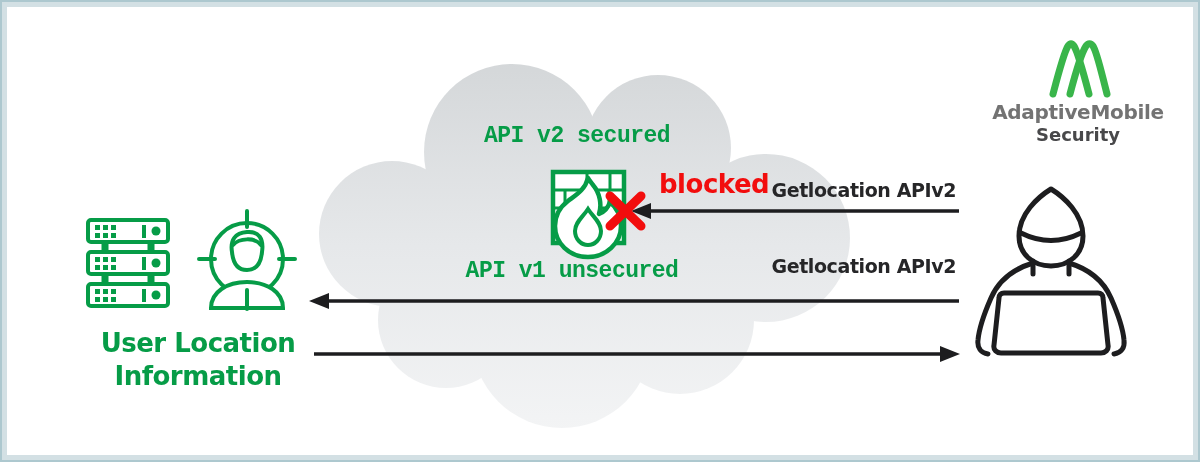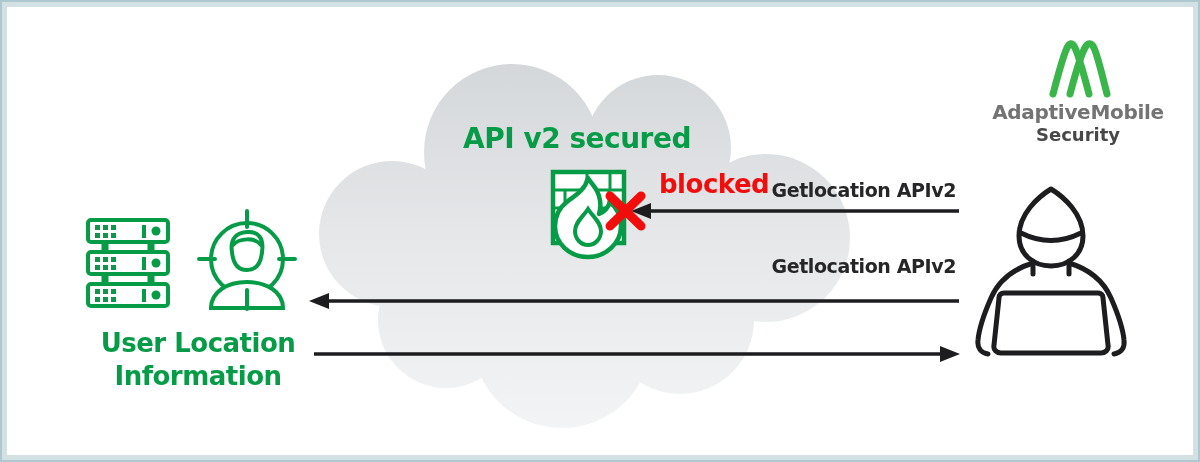"API v2 secured" .api-lbl { font-family: none -> Liberation Mono, monospace; font-size: 28px -> 23px }
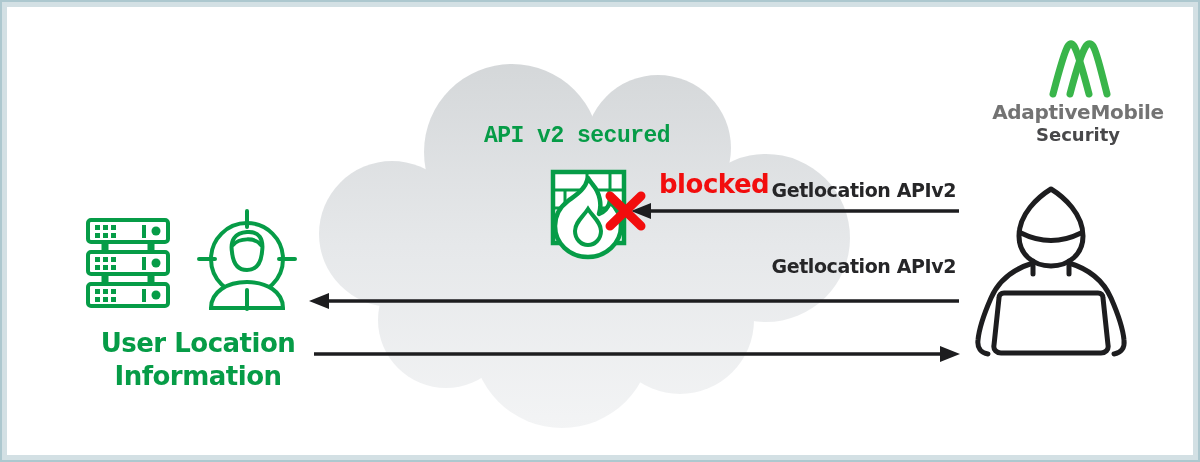"API v1 unsecured" div.lbl { html: none -> <div>API v1 unsecured</div> }
